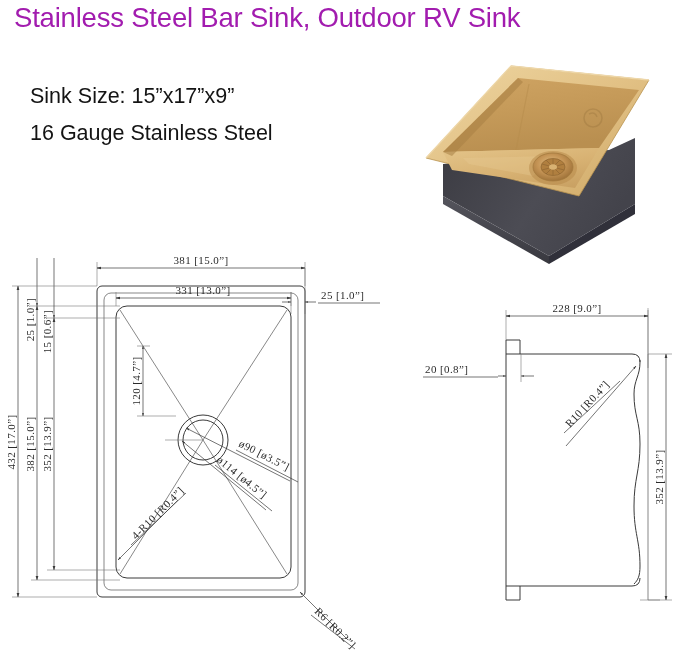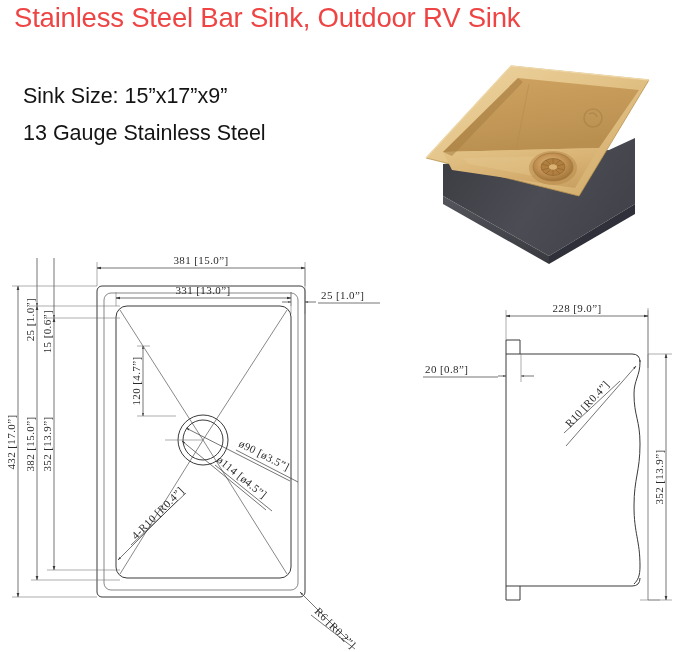"Stainless Steel Bar Sink, Outdoor" #title { color: #ef4444 -> #a21caf }
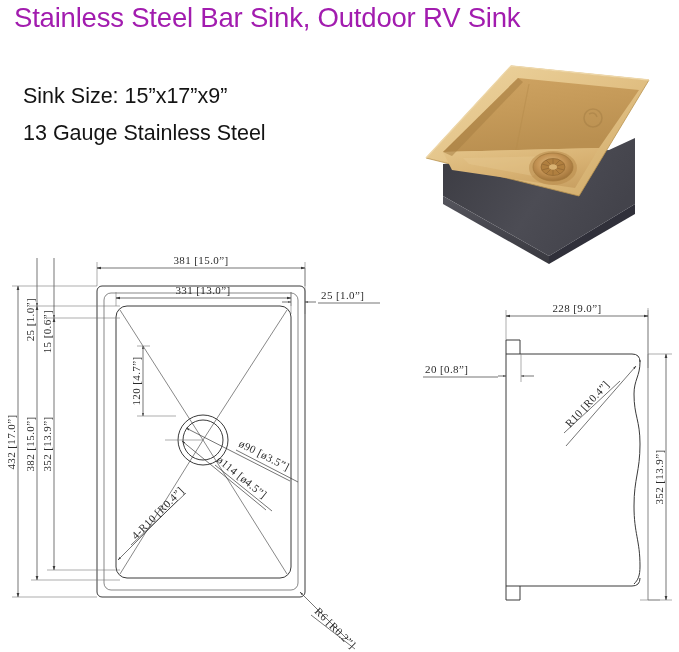"Sink Size: 15”x17”x9”" #spec-list { left: 23px -> 30px }
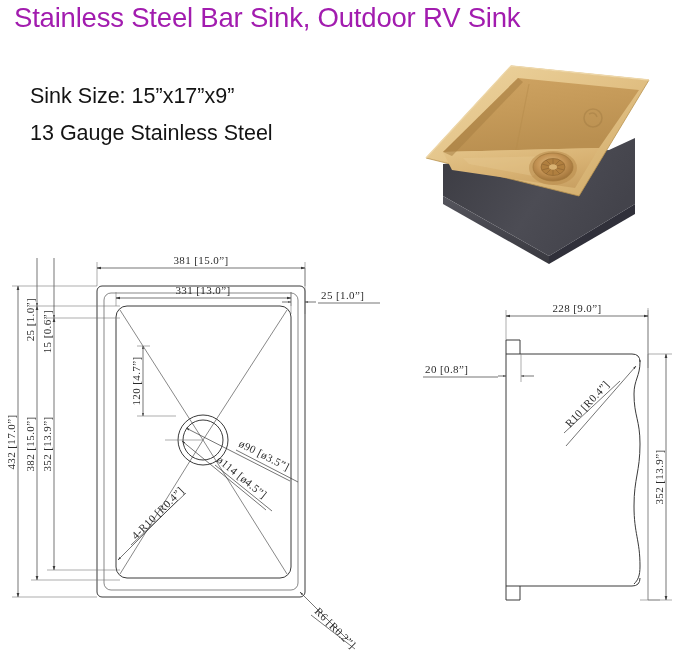"13 Gauge Stainless Steel" div.spec-line { text: 13 -> 16 }
